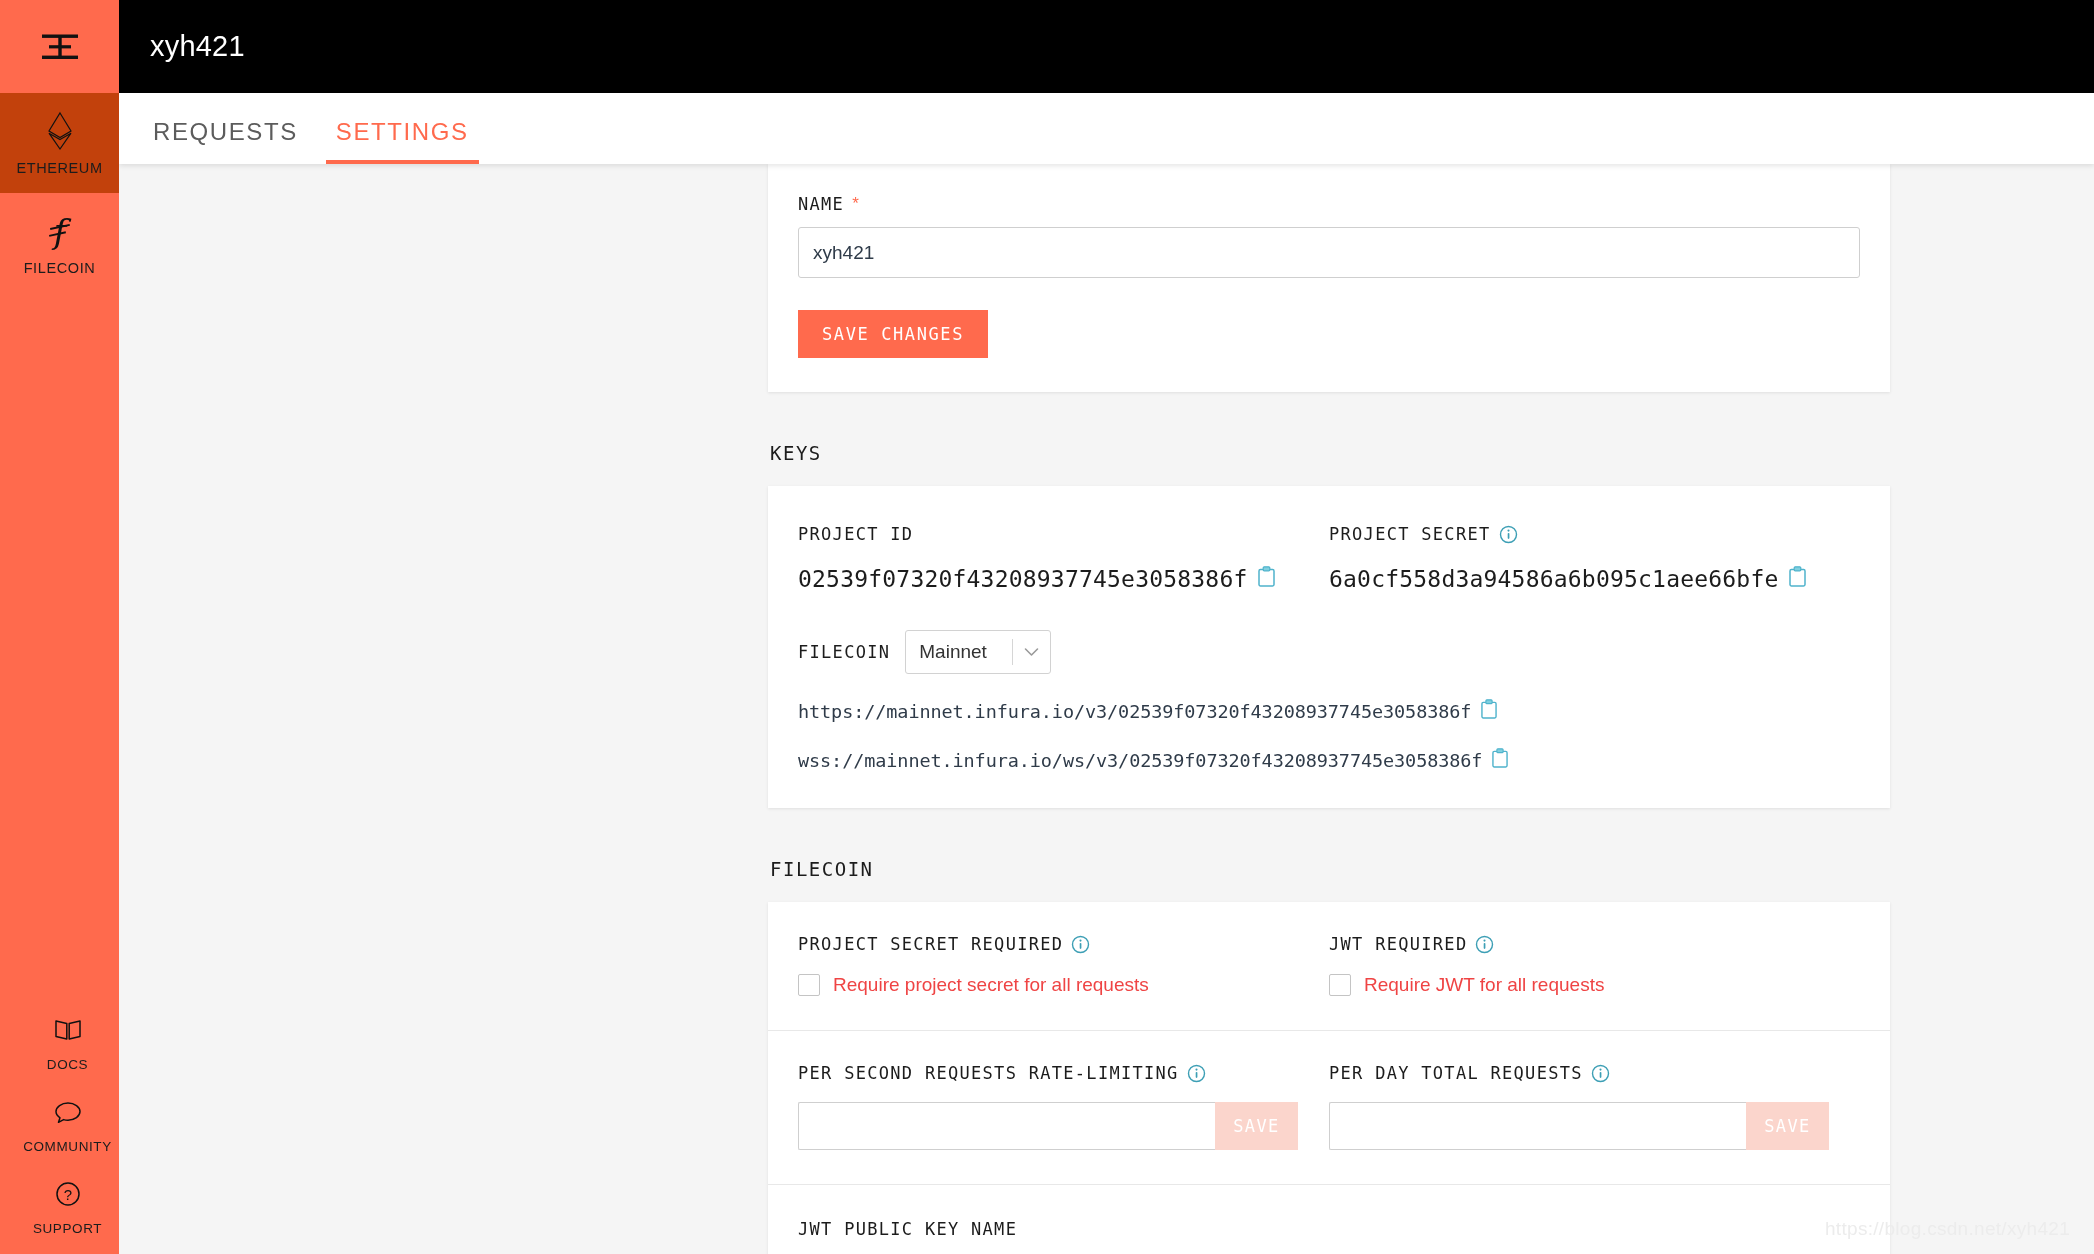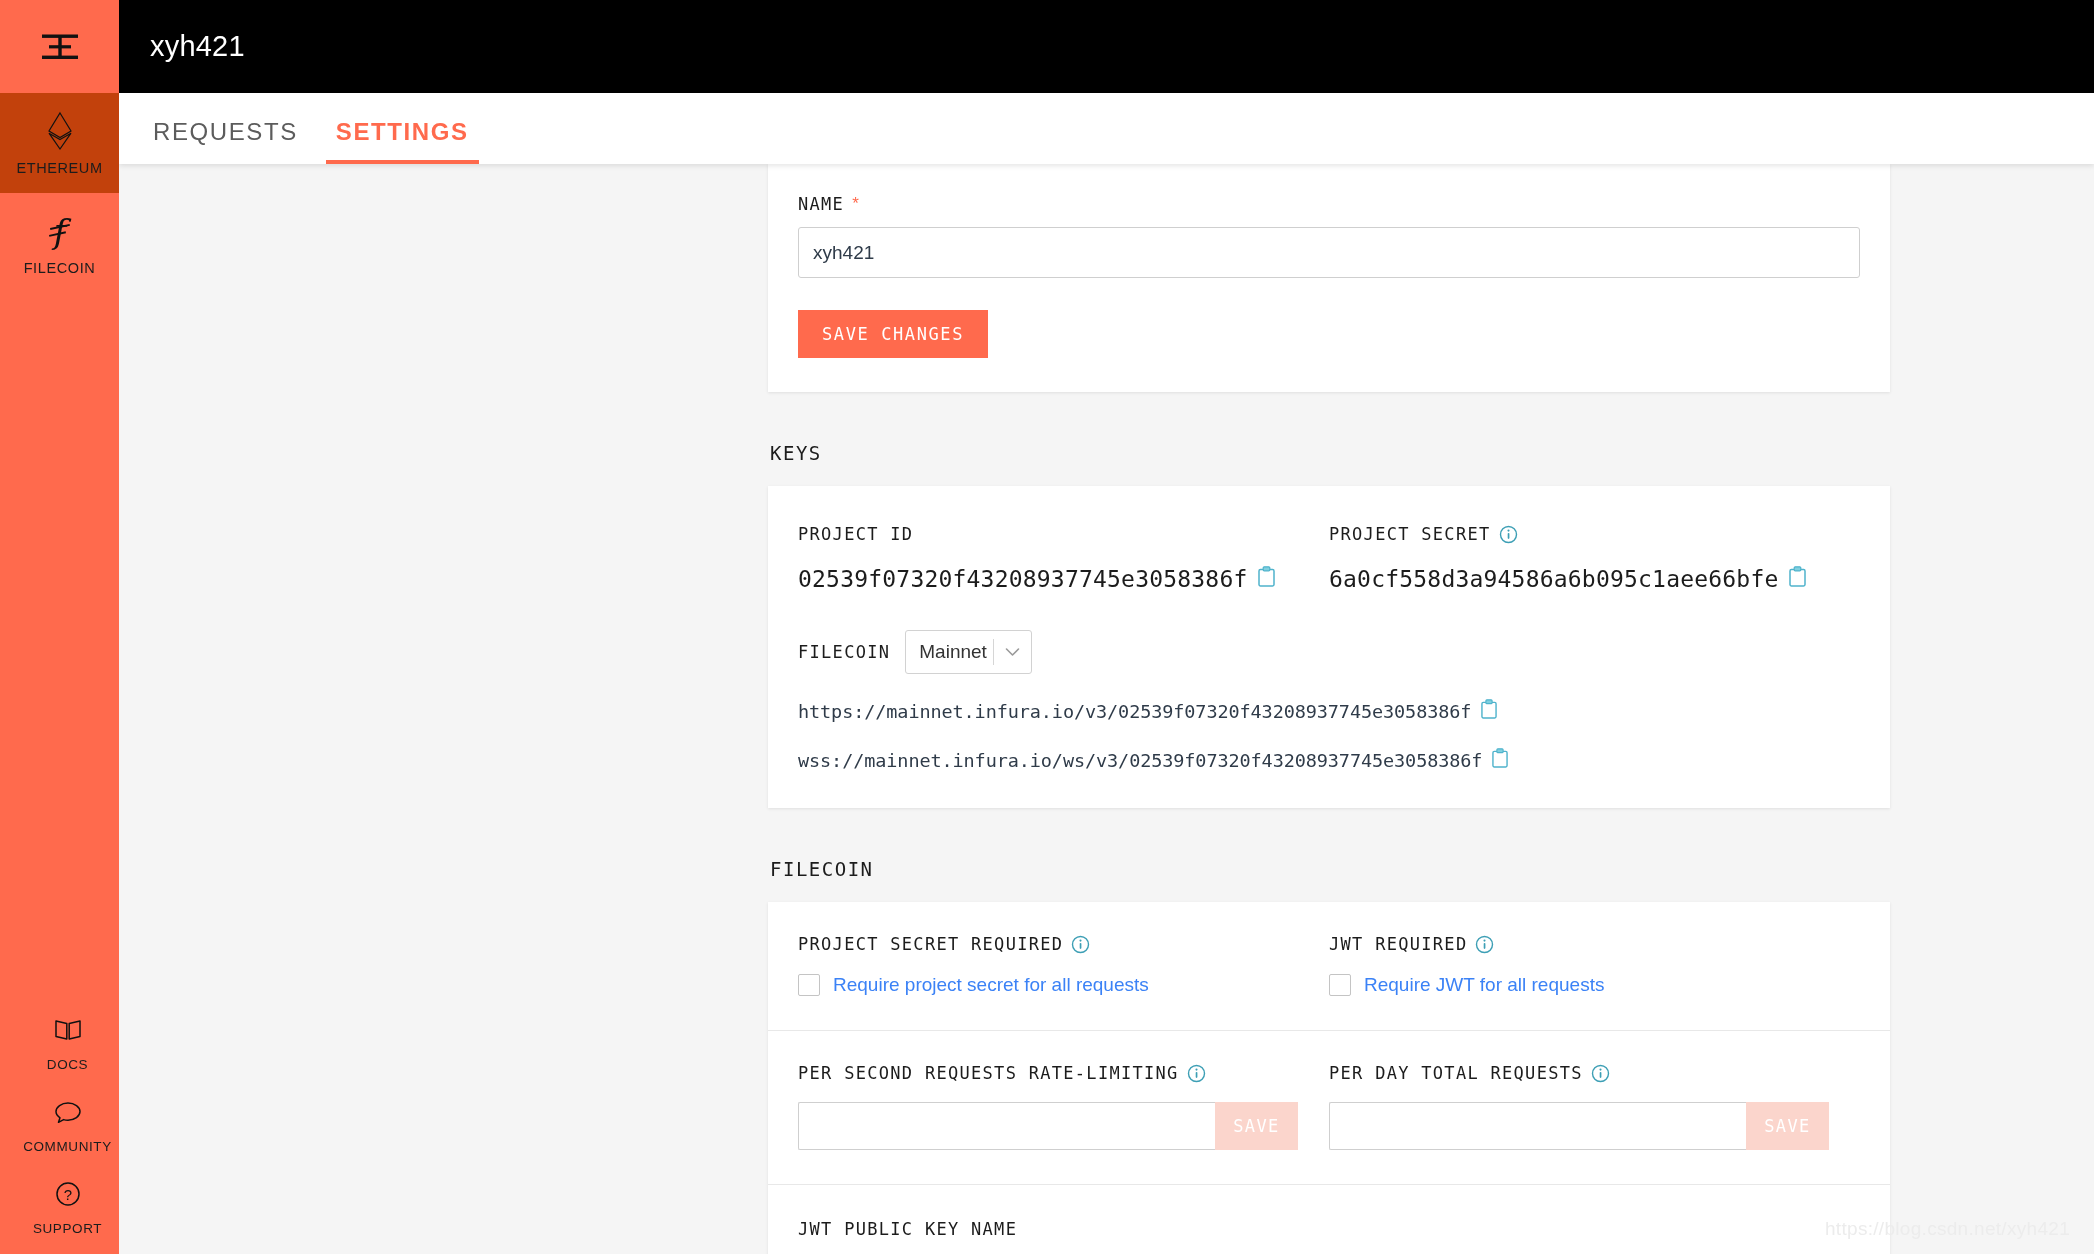"SETTINGS" .tab.active { font-weight: bold -> none }
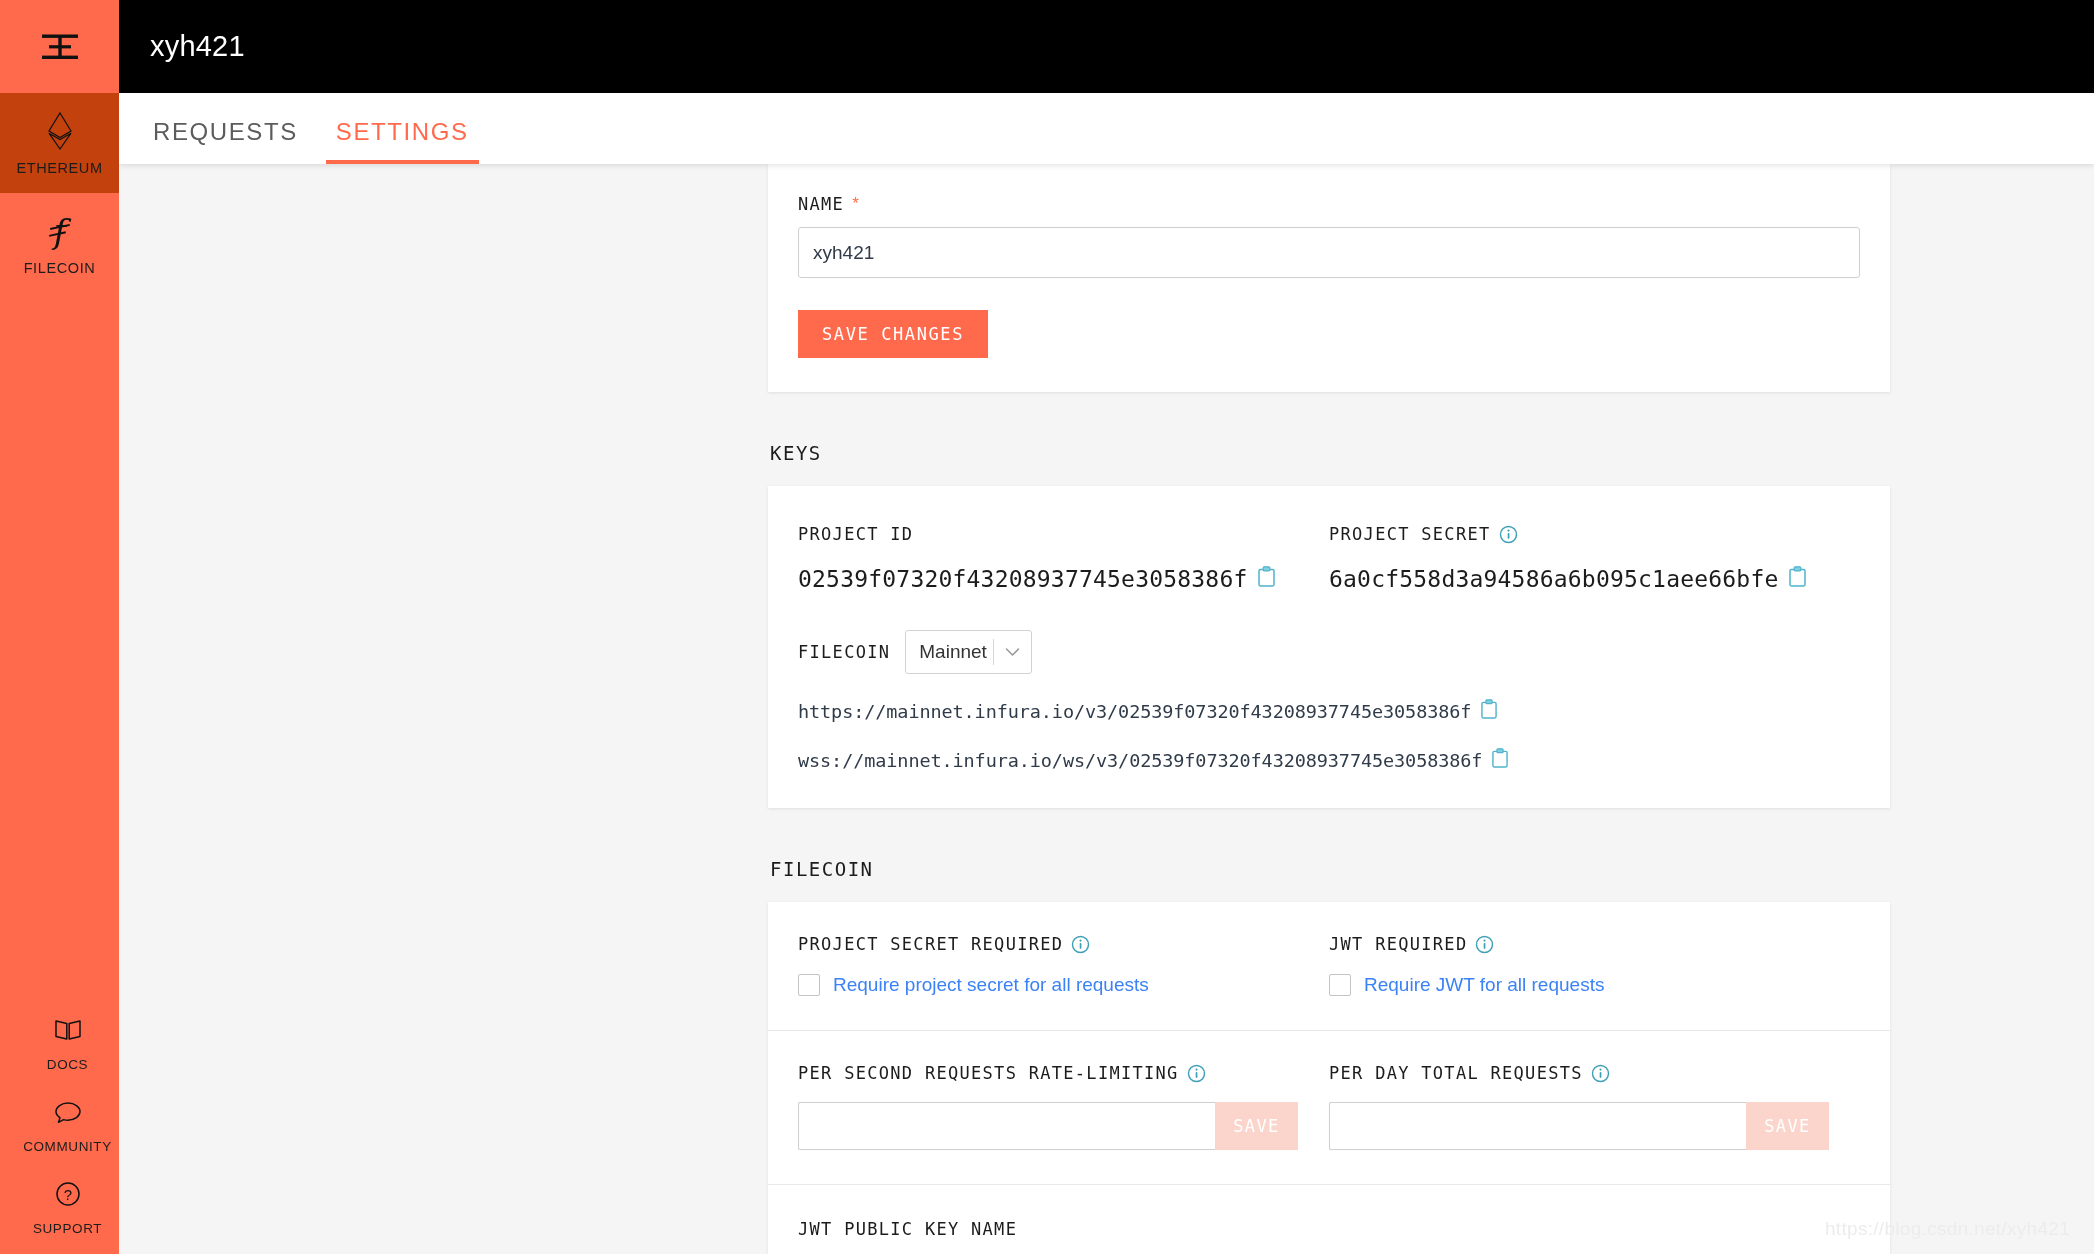"Mainnet" .select-box { width: 127px -> 146px }
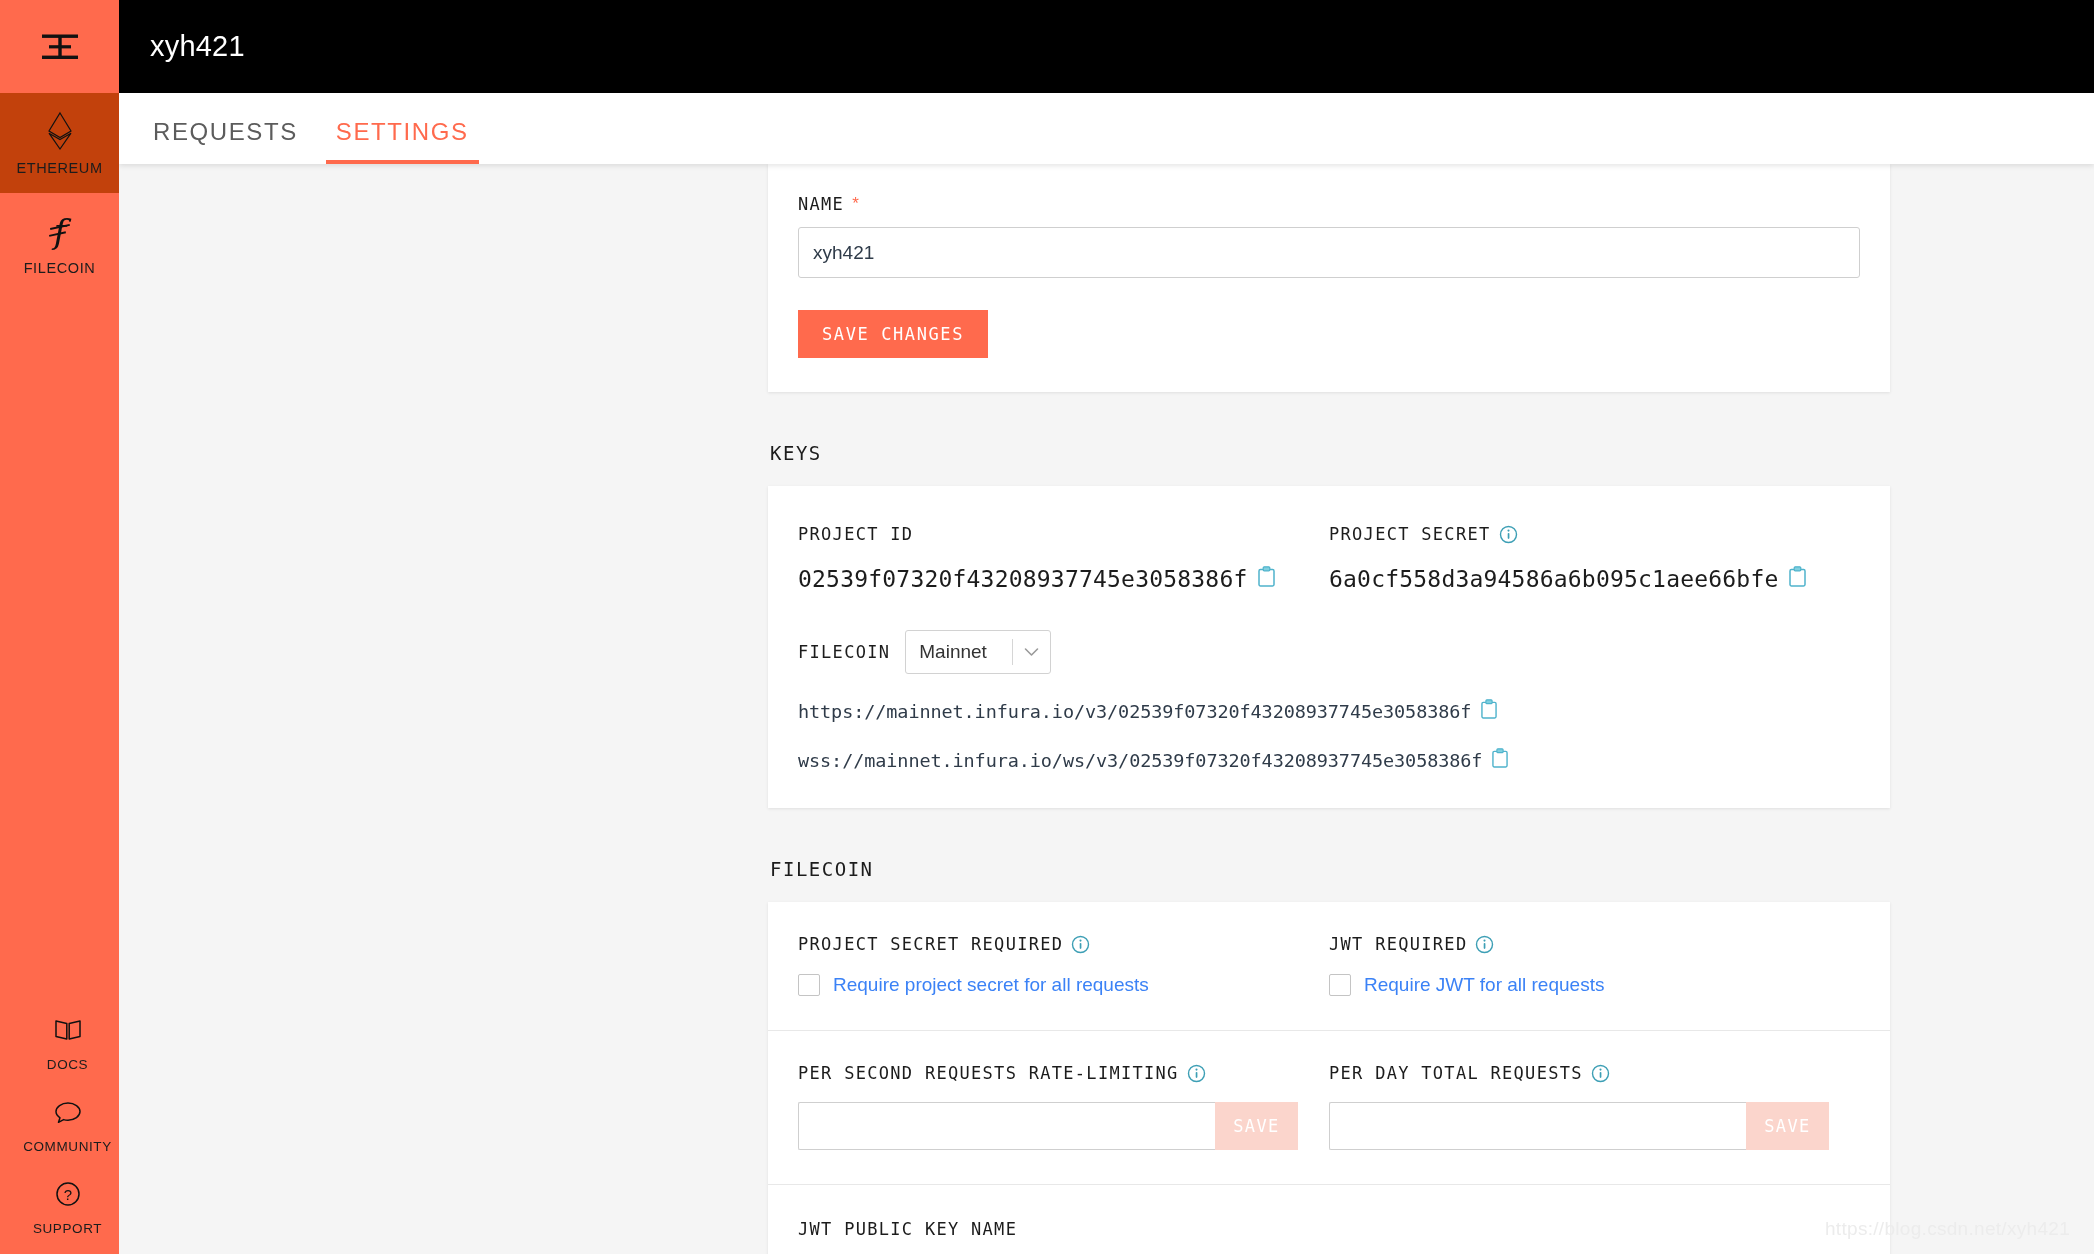"Require project secret for all" .checkbox-label { color: #3b82f6 -> #ef4444 }
